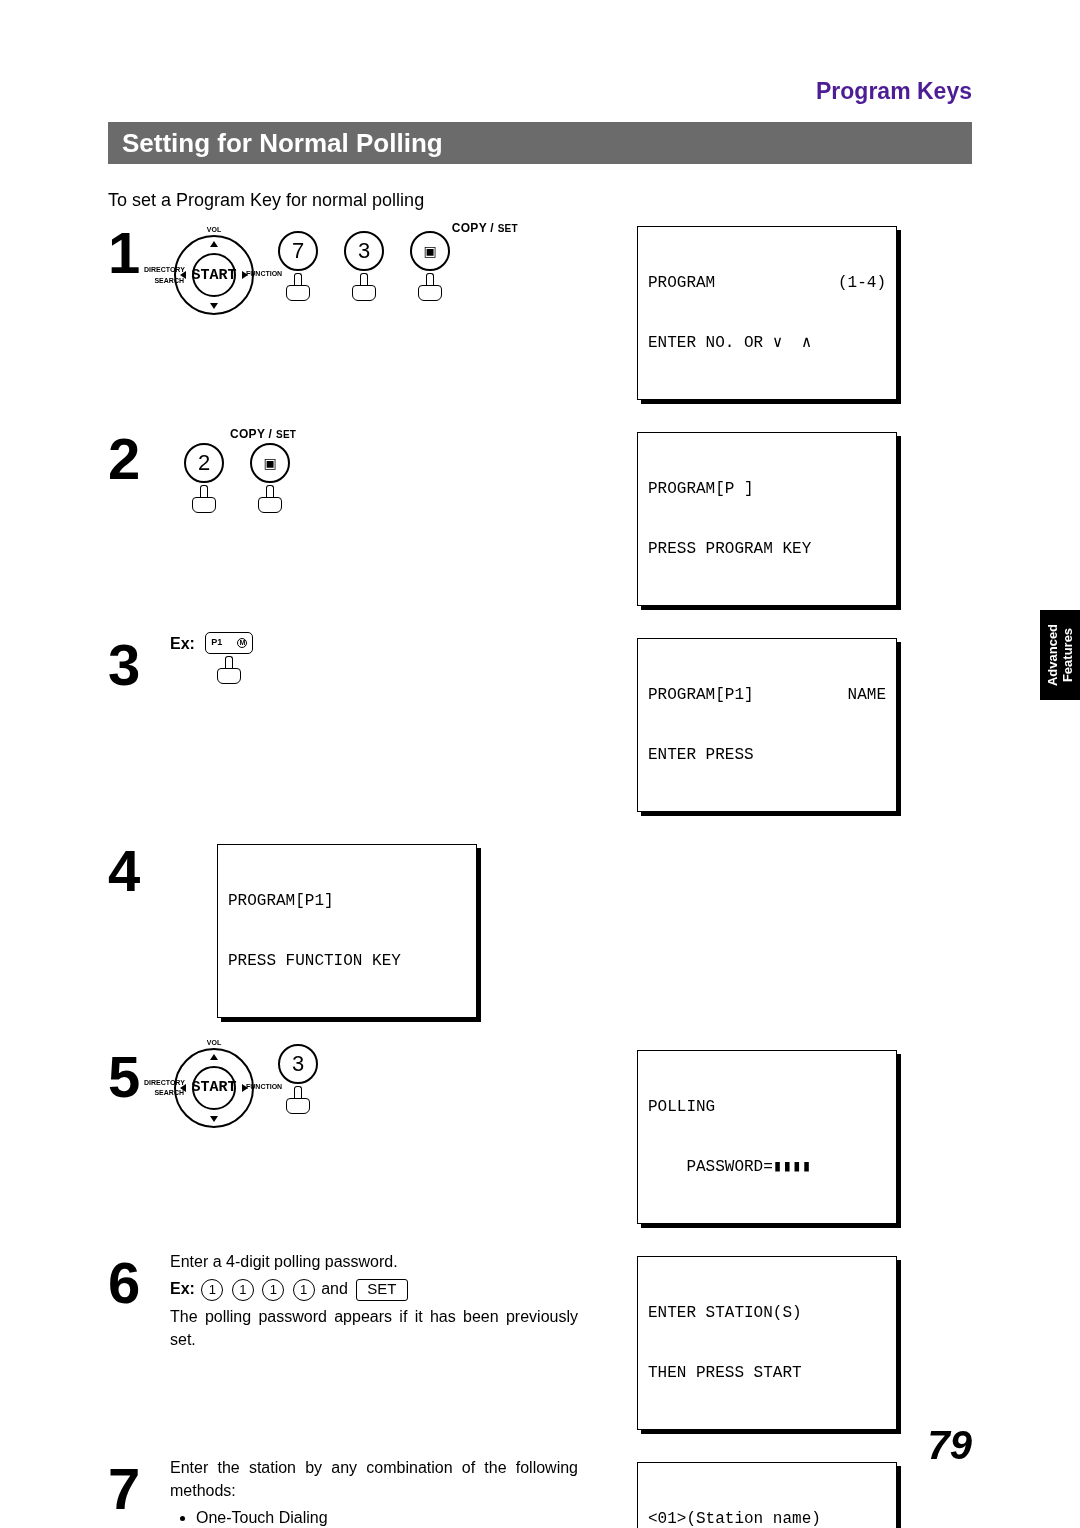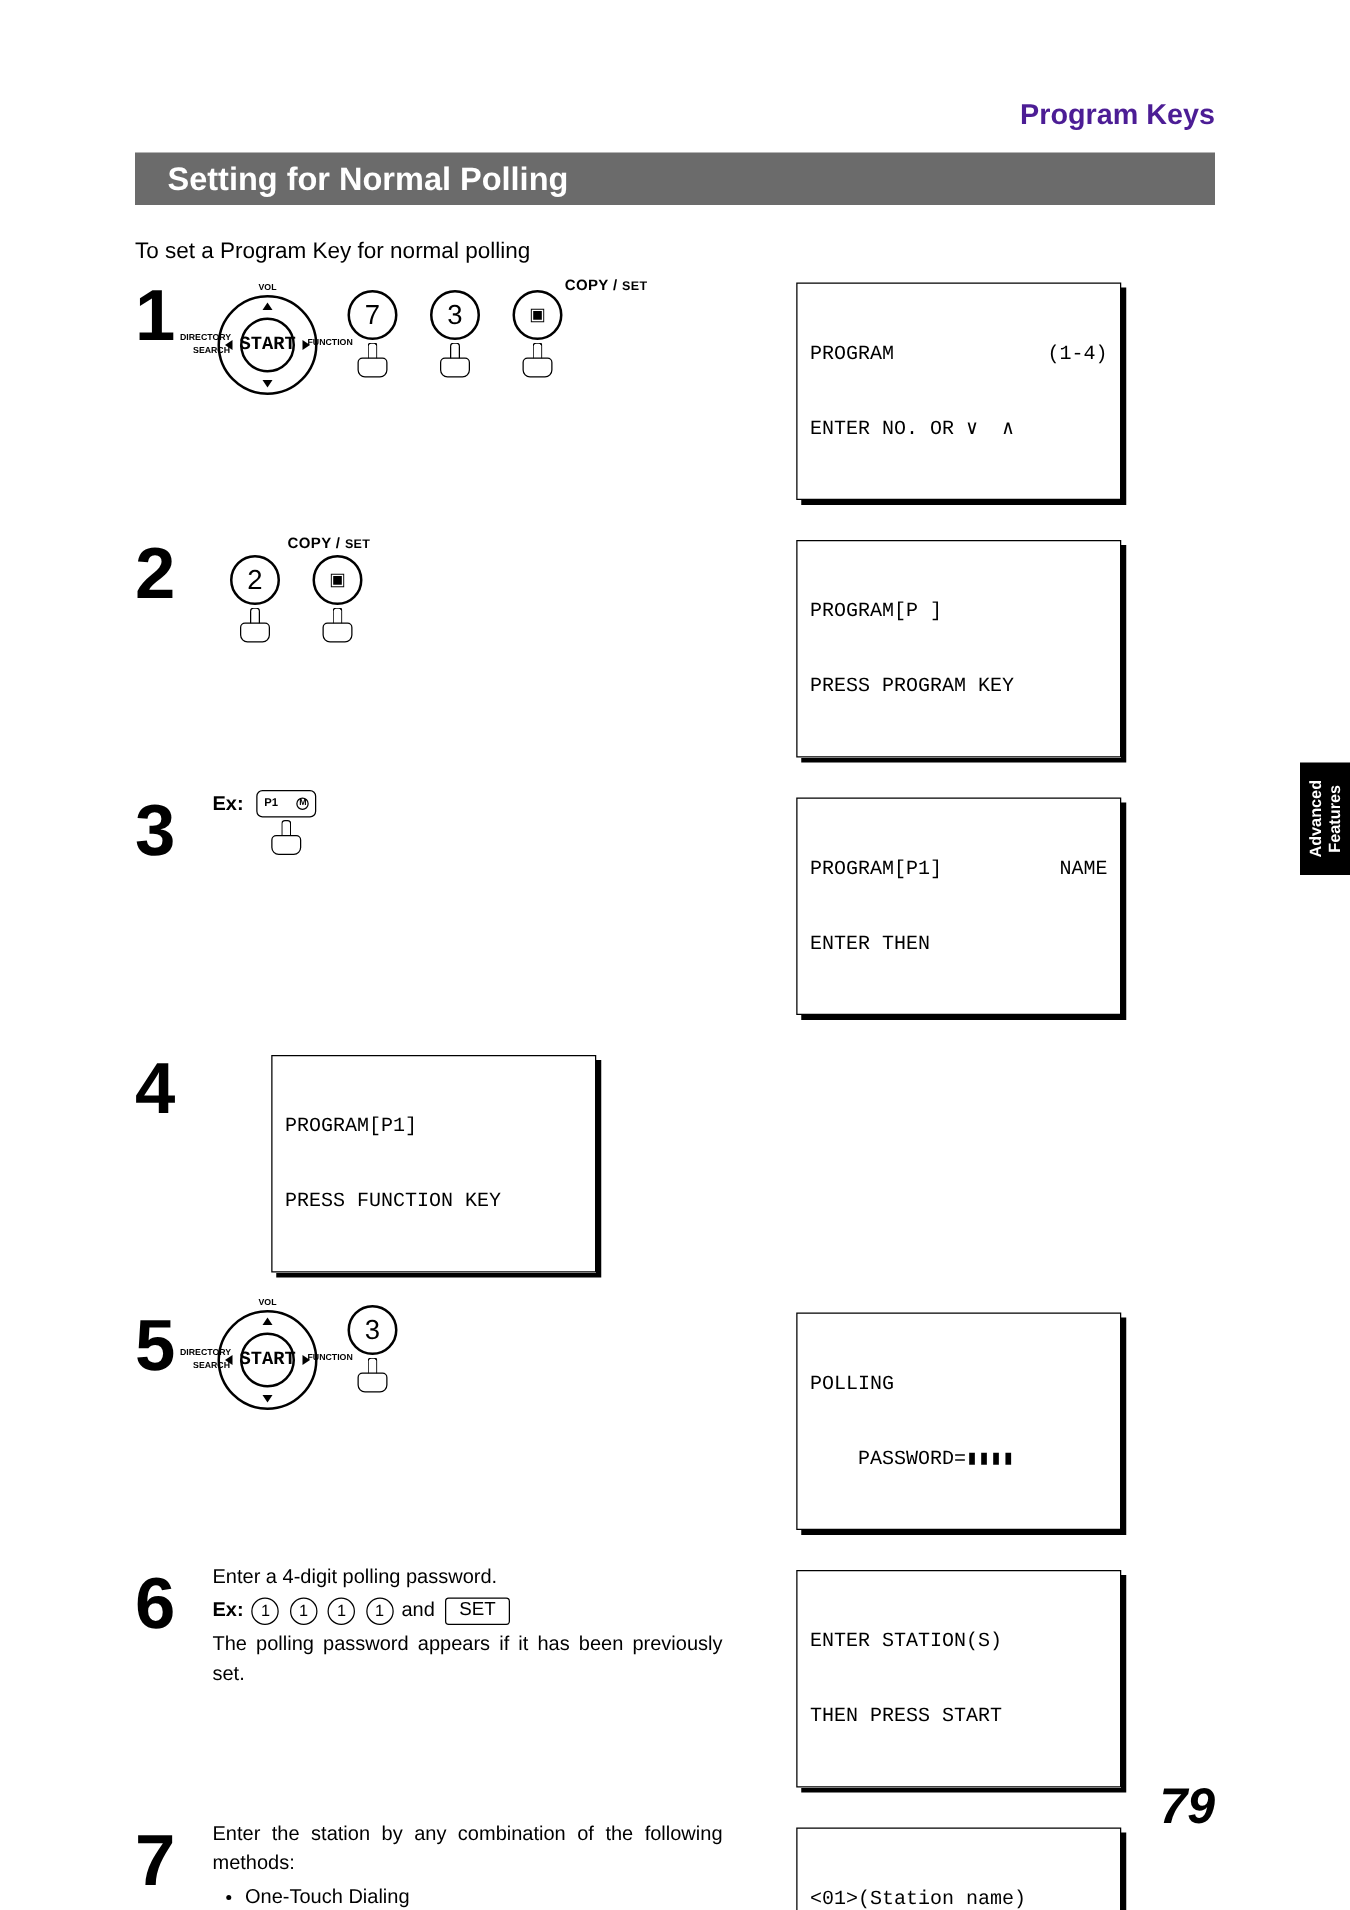"Setting for Normal Polling" .section-bar { padding-left: 26px -> 14px }
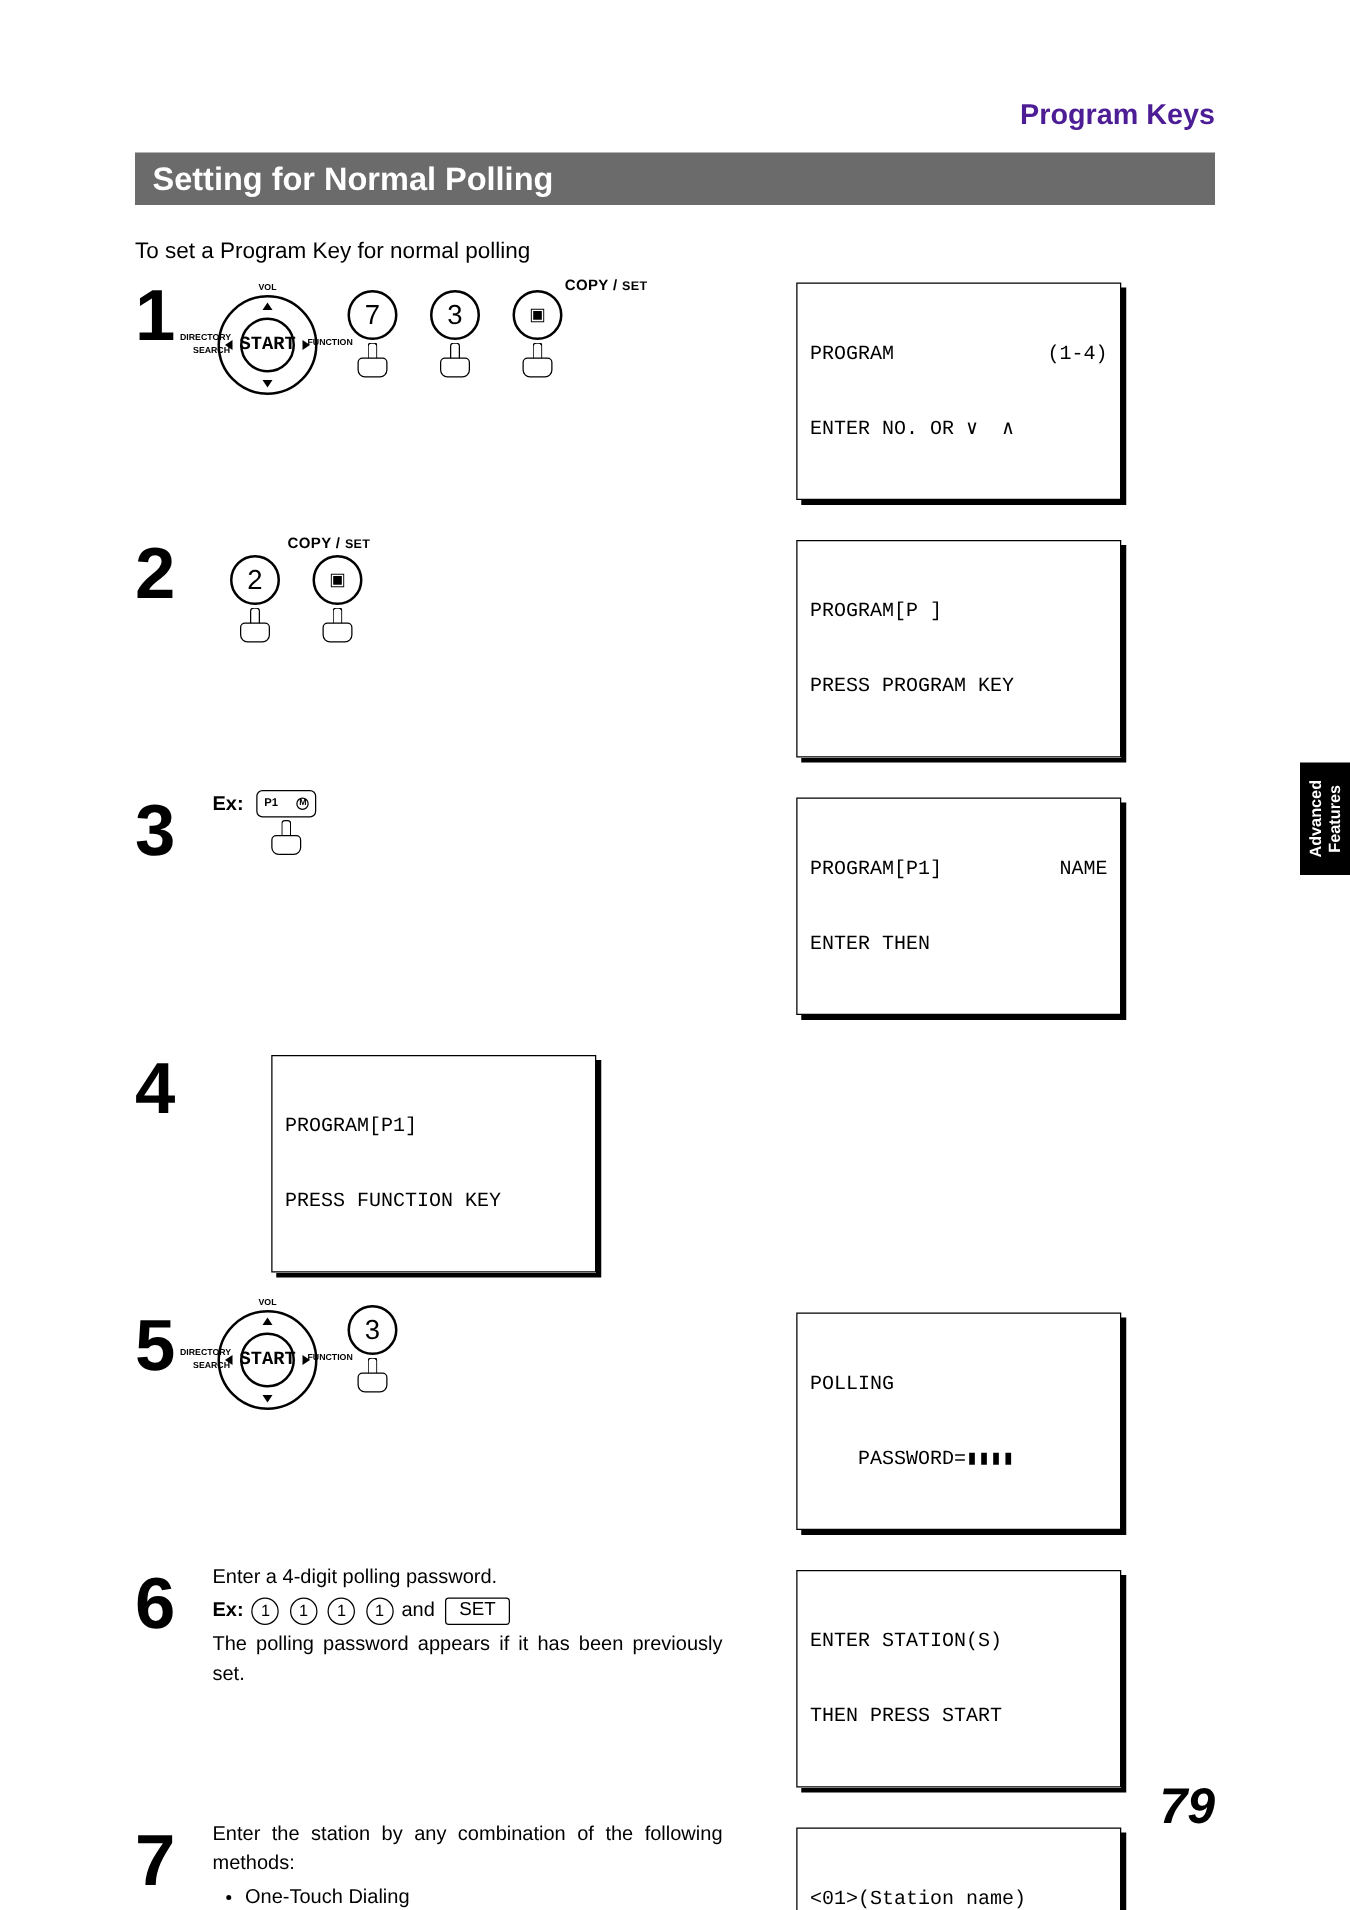"ENTER THEN" span.lcd-line { text: THEN -> PRESS }
